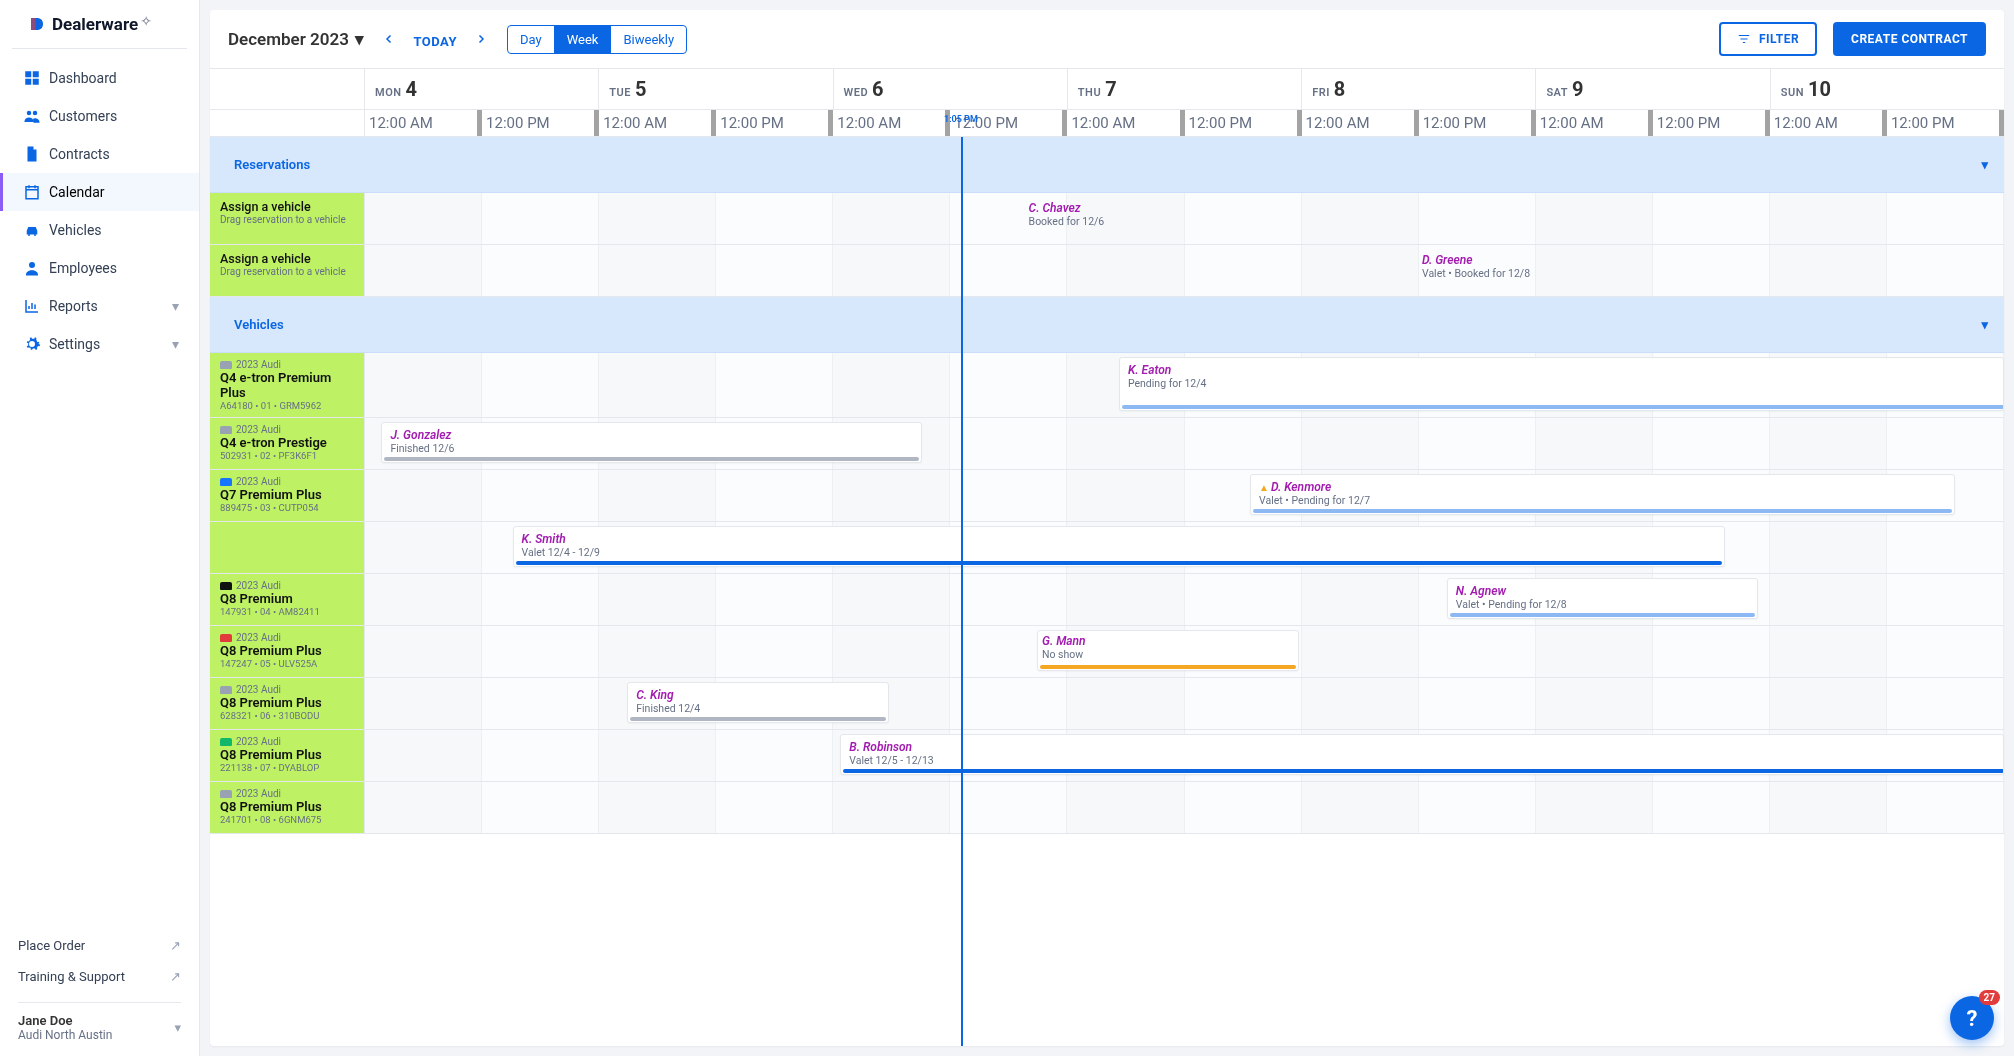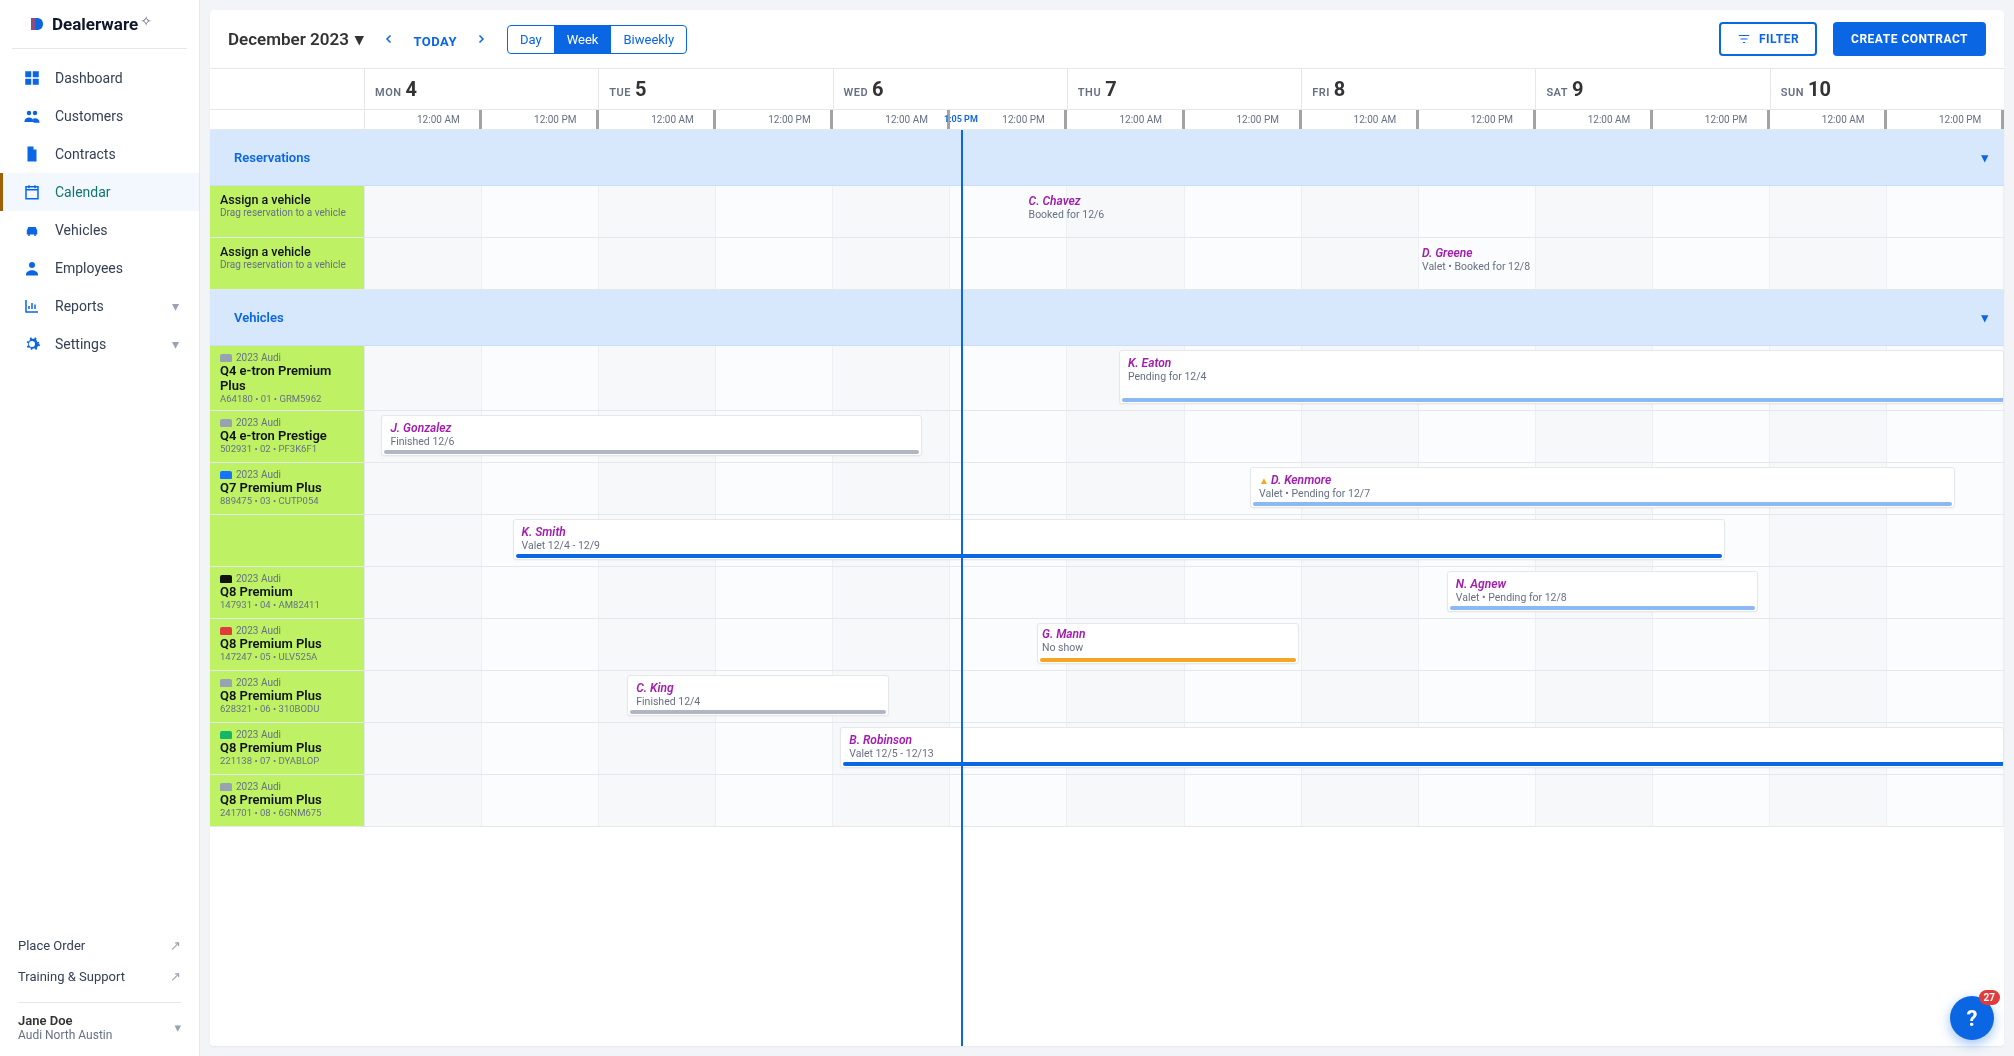"Dashboard" .nav-item { gap: 14px -> 8px }
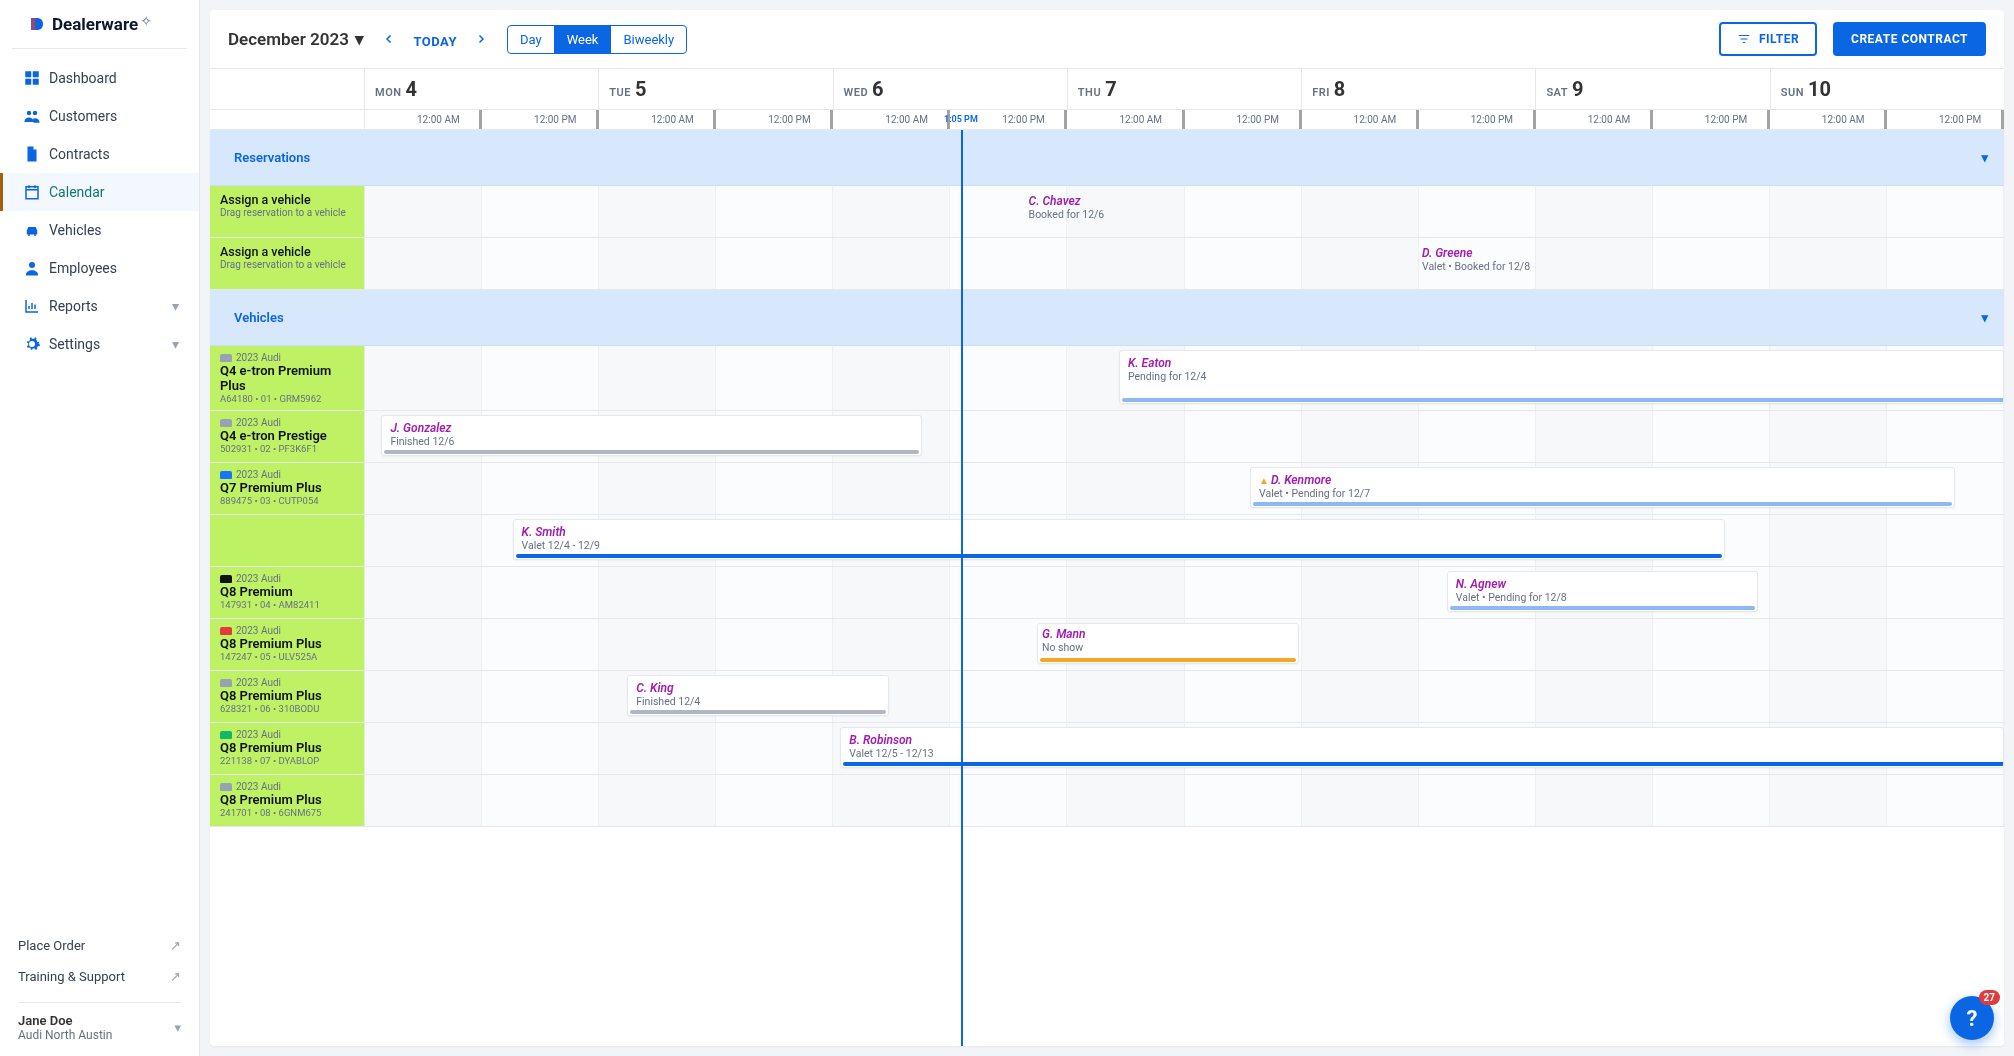"12:00 AM" .time-slot { border-right: 3px solid #a3a3a3 -> 5px solid #a3a3a3; font-size: 10px -> 15px; margin-left: 48px -> none }
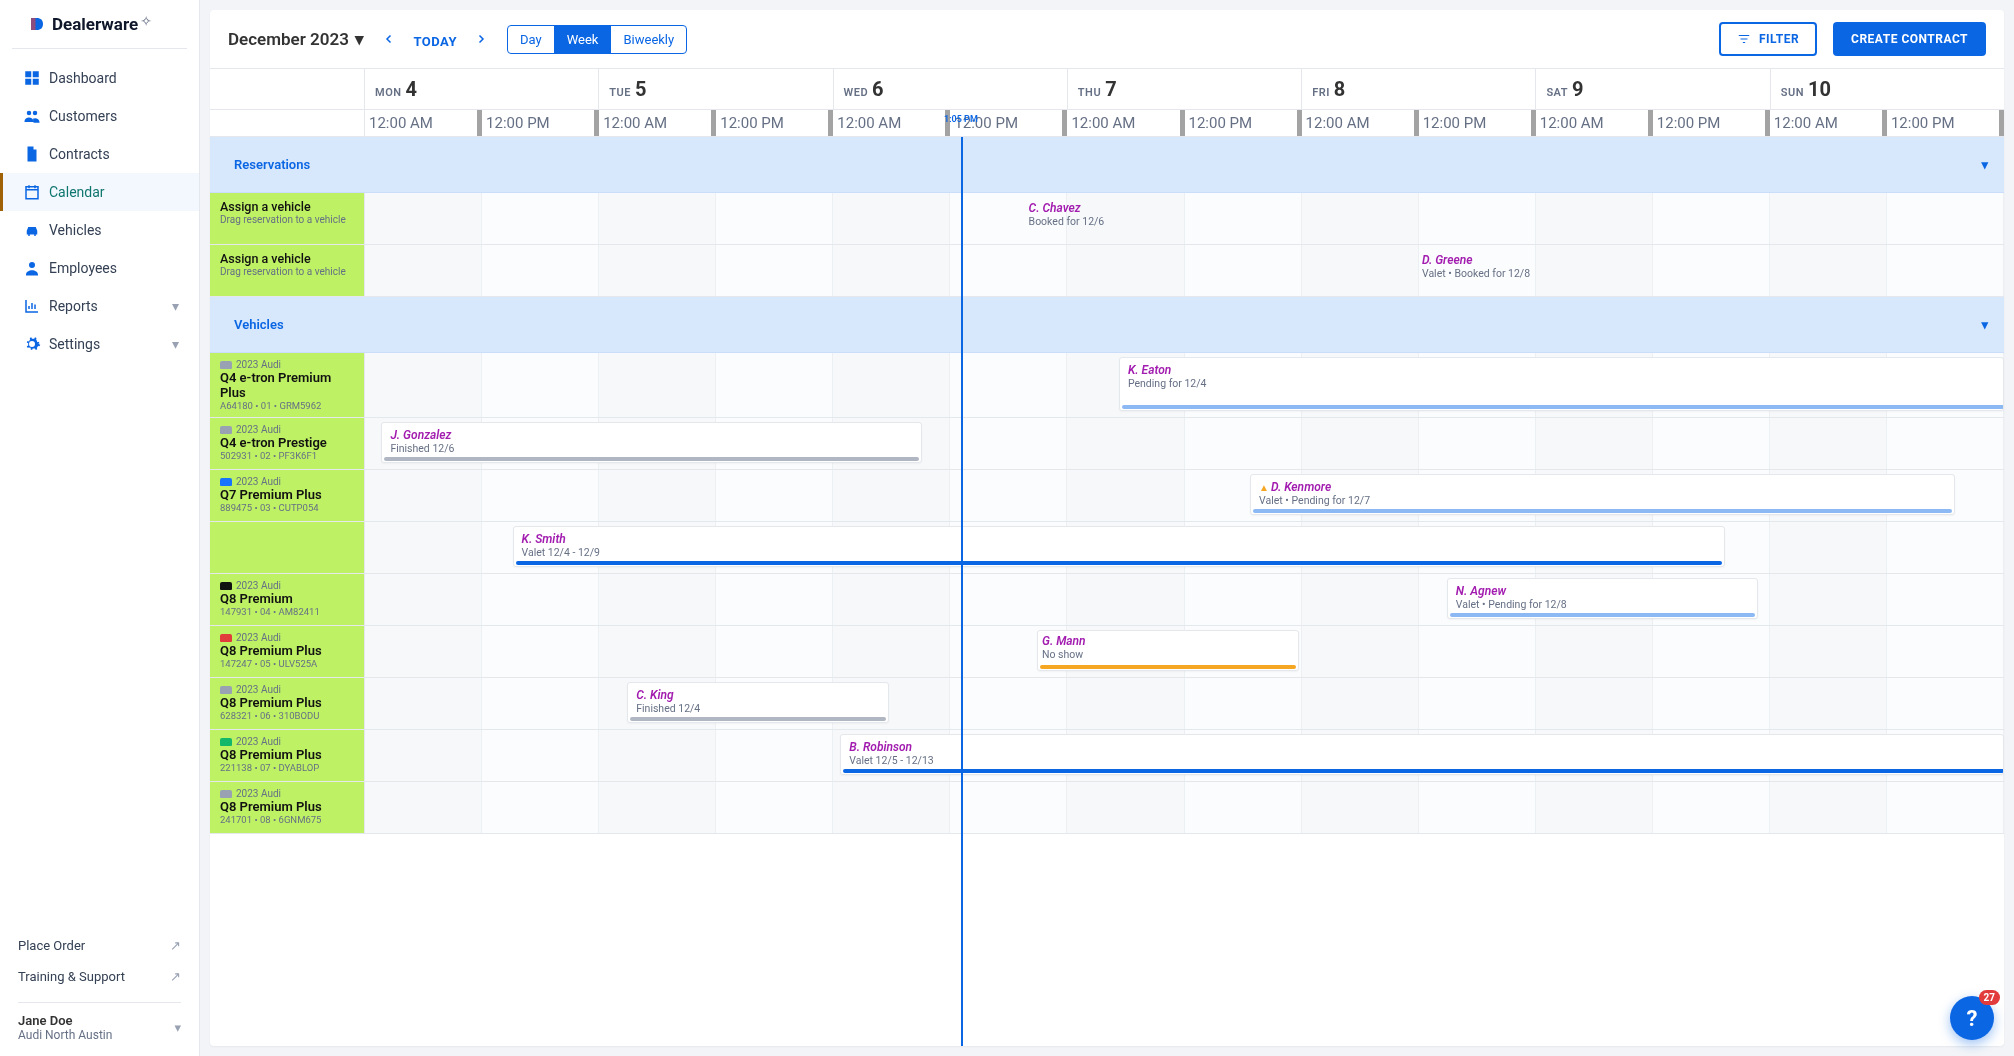"Calendar" .nav-item.active { border-left: 3px solid #a16207 -> 3px solid #8b5cf6; color: #0f766e -> #000000 }
